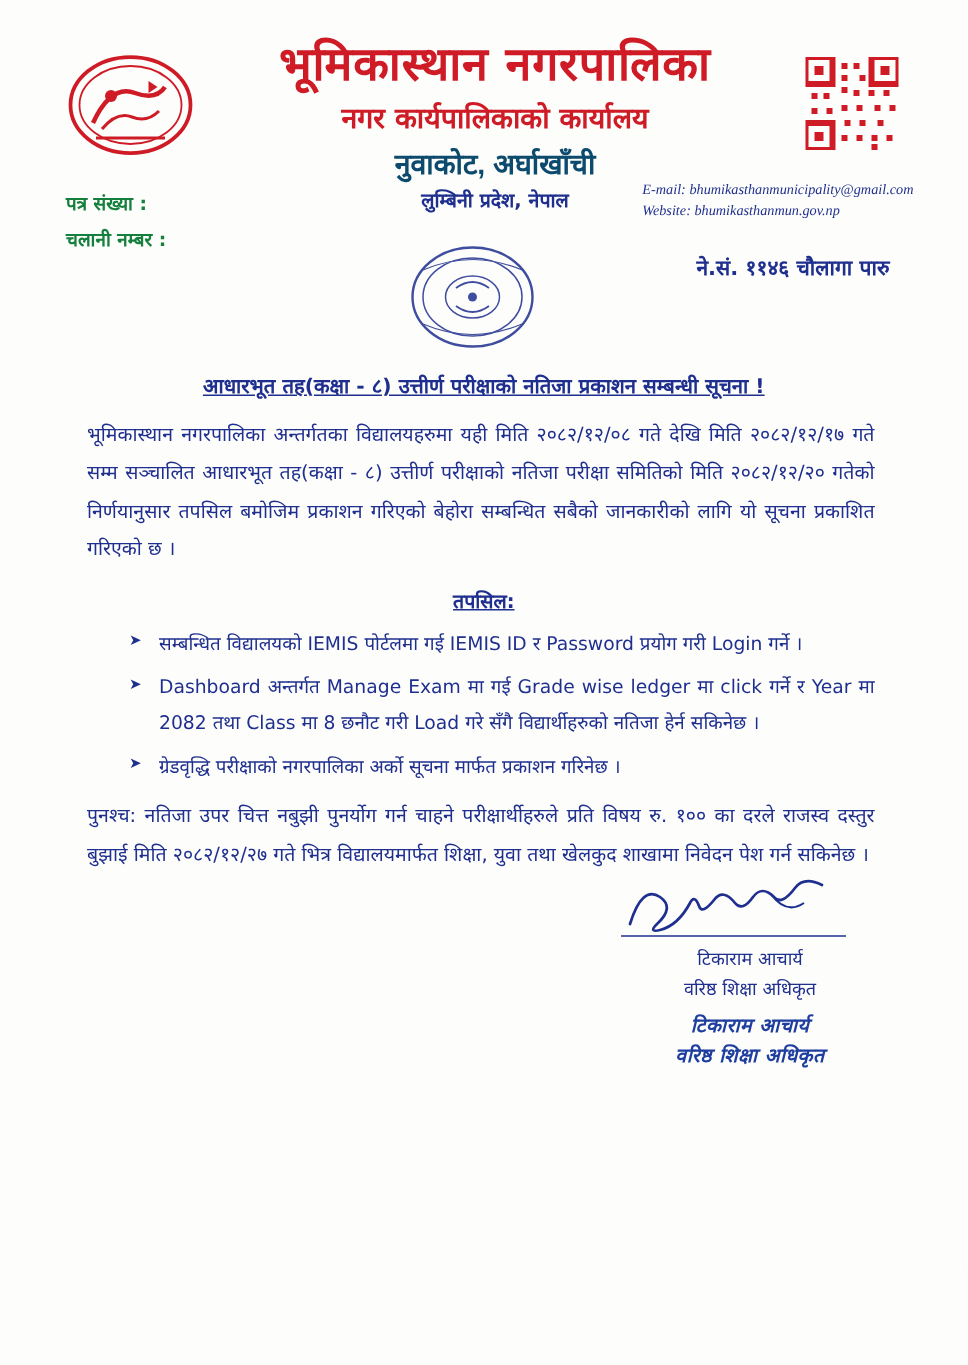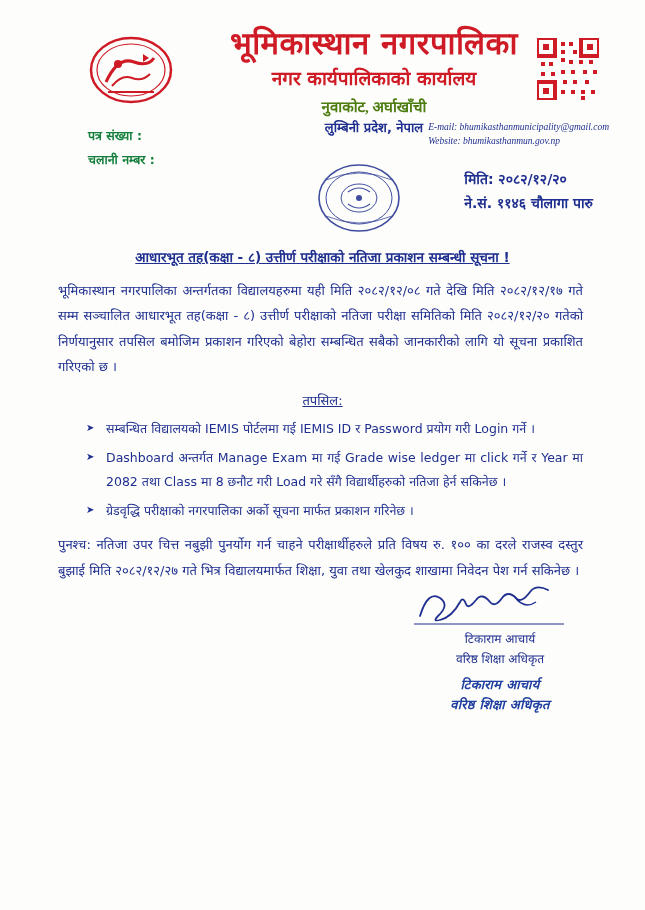"भूमिकास्थान नगरपालिका" .header { margin-left: 44px -> none }
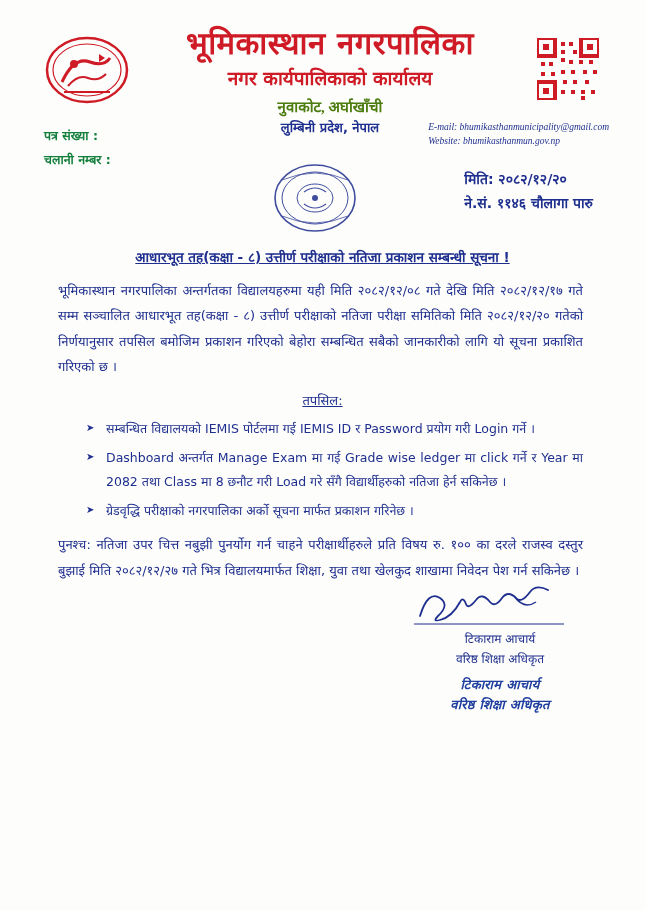"नुवाकोट, अर्घाखाँची" .t-line3 { color: #4d7c0f -> #0c4a6e; font-family: Liberation Serif, serif -> Liberation Sans, sans-serif; font-size: 15px -> 19px }
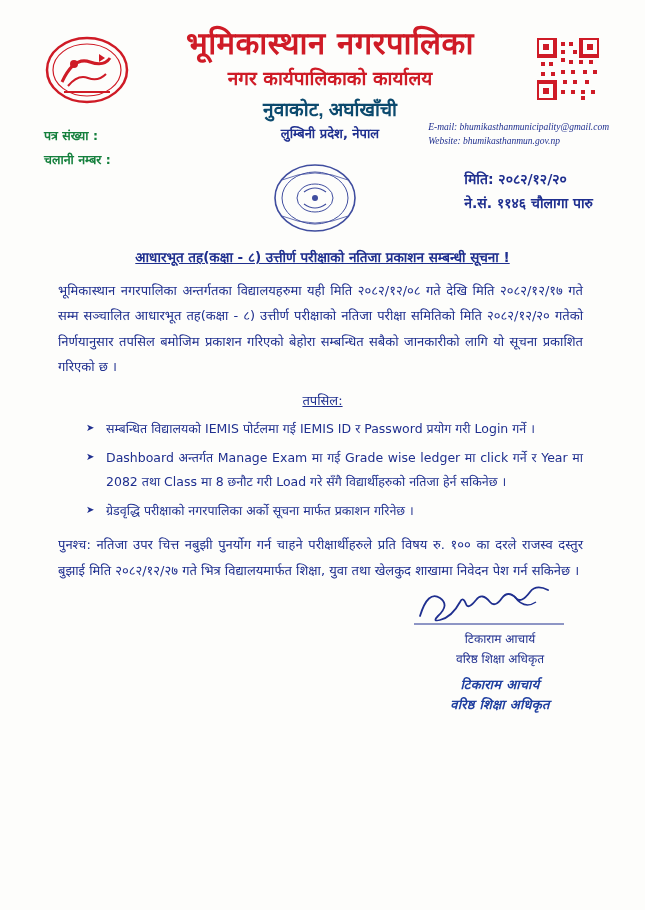"मिति: २०८२/१२/२०" div { html: <div>मिति: २०८२/१२/२०</div> -> none }
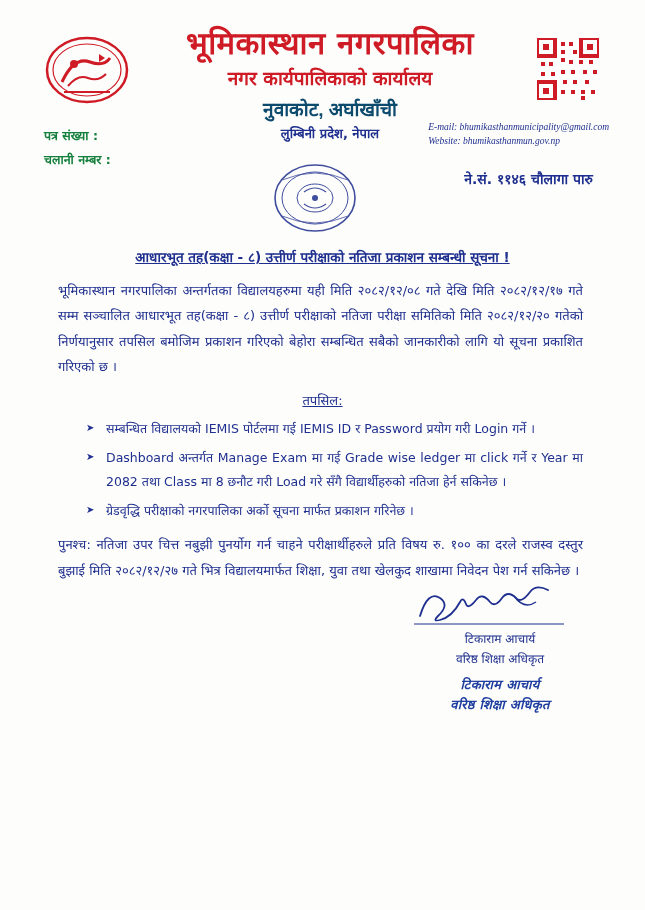"तपसिल:" .tapasil { font-weight: normal -> bold }
